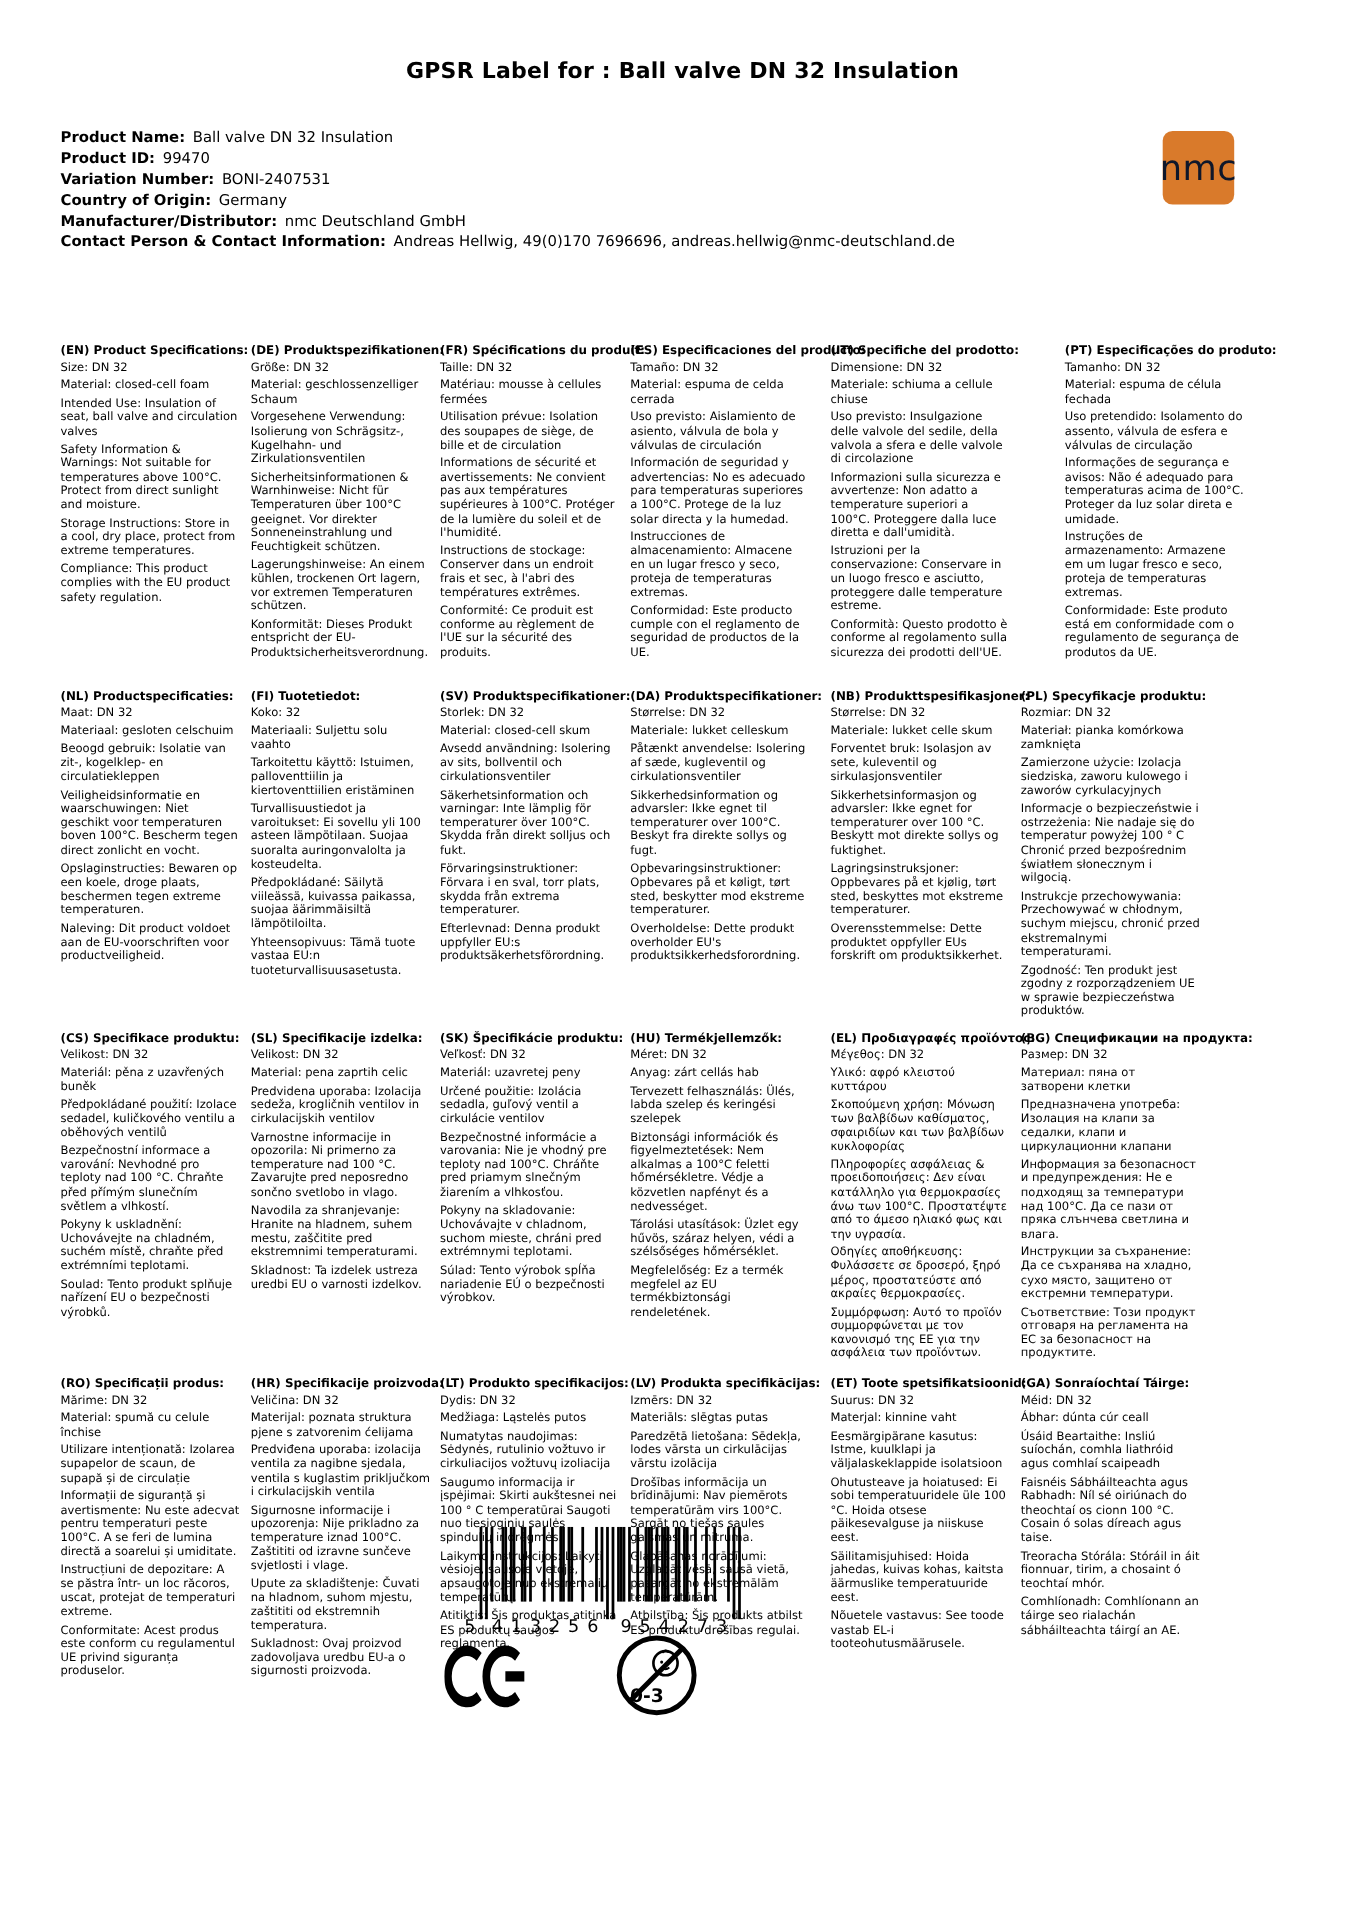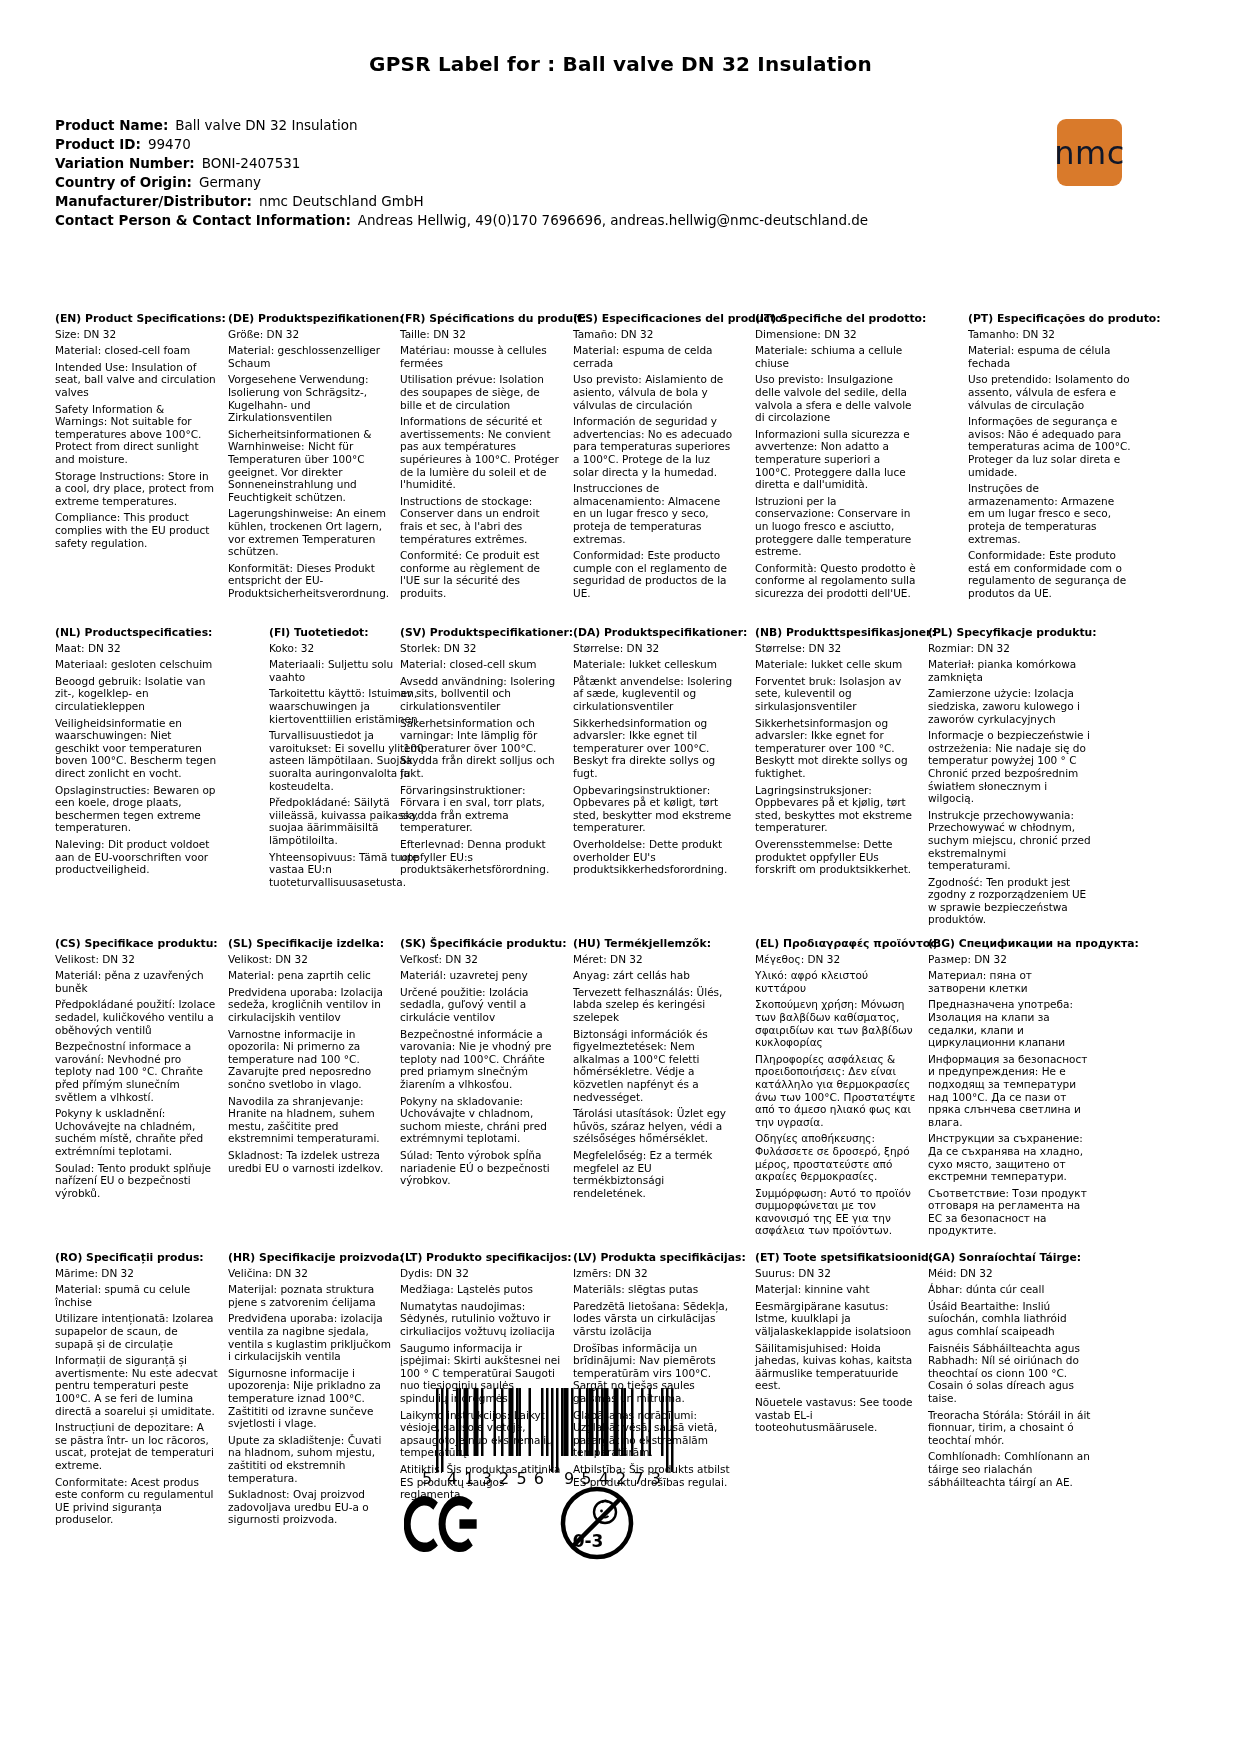"(FI) Tuotetiedot:" div.cell { margin-left: 41px -> none }
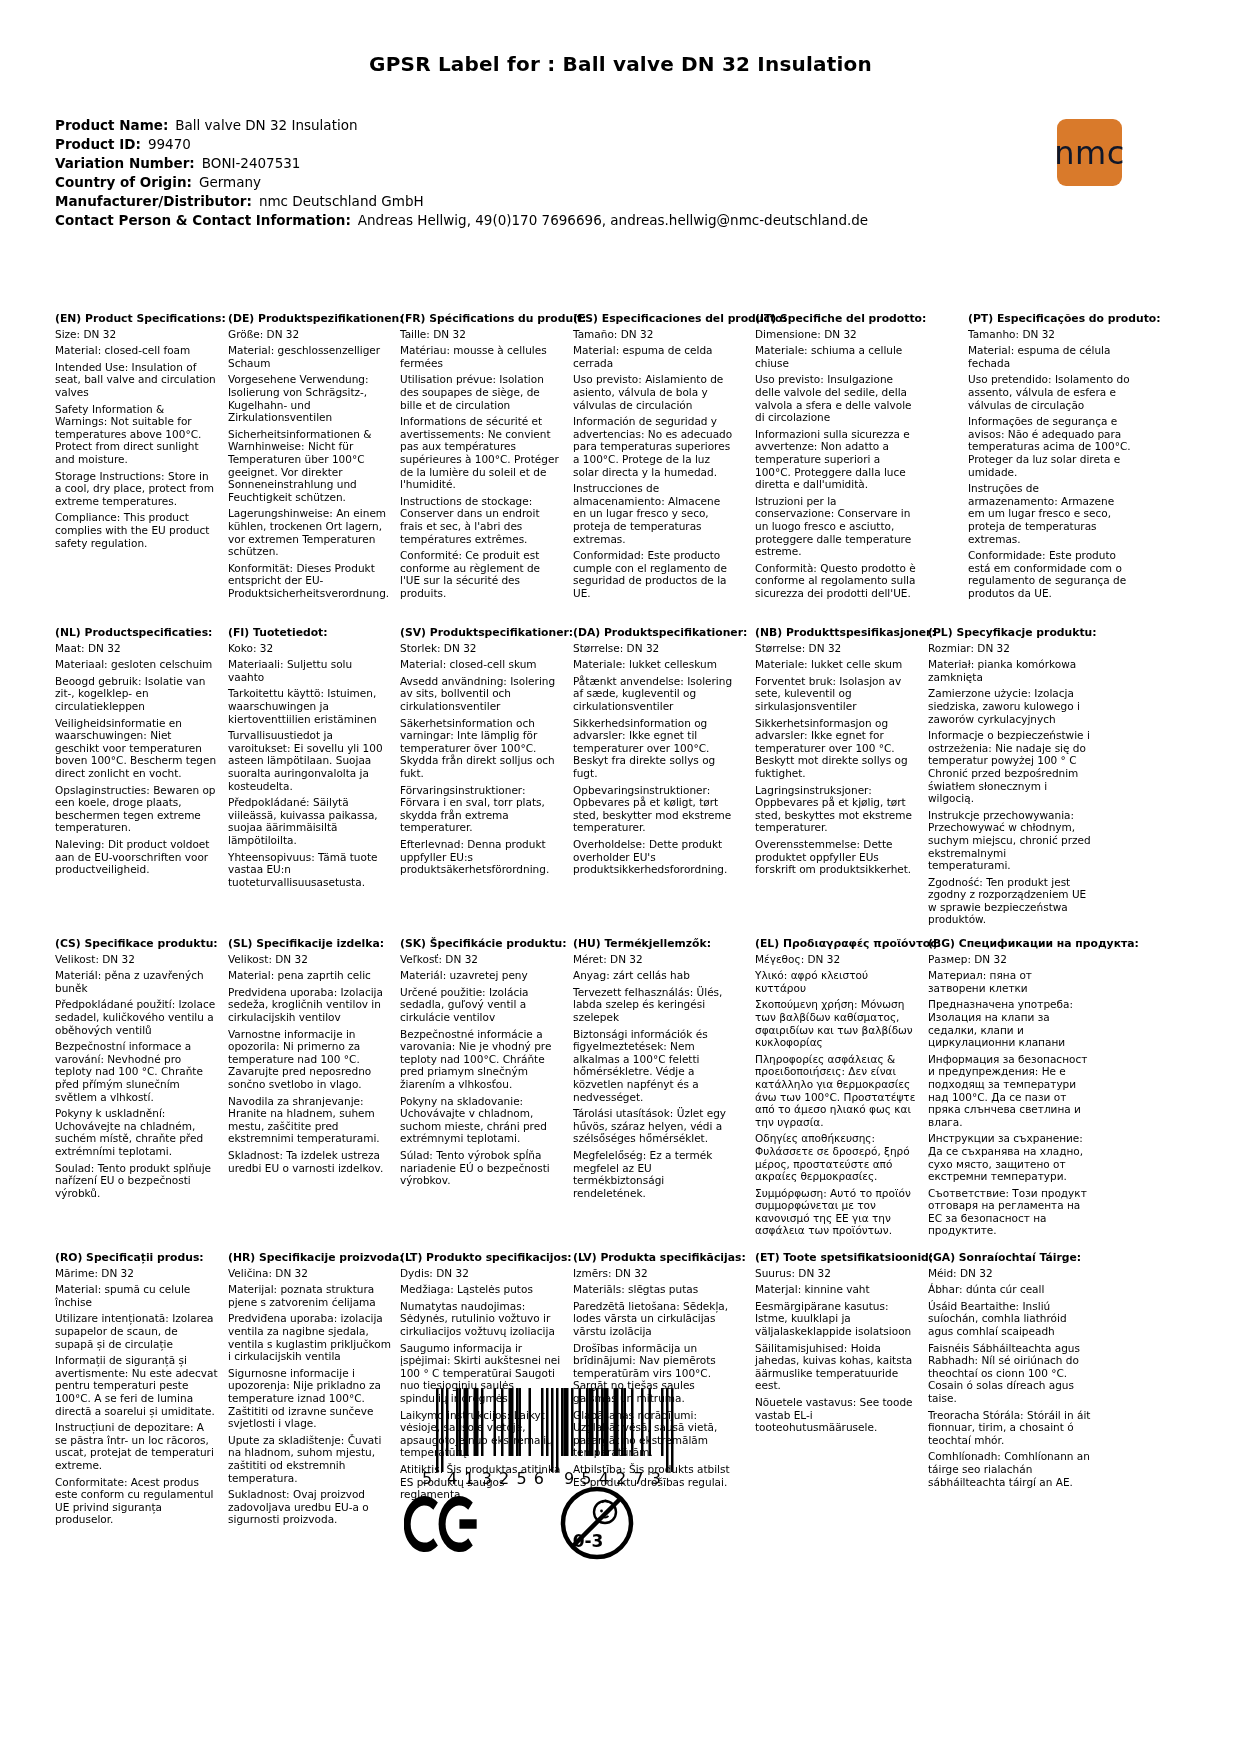"Tarkoitettu käyttö: Istuimen," p { text: waarschuwingen -> palloventtiilin }
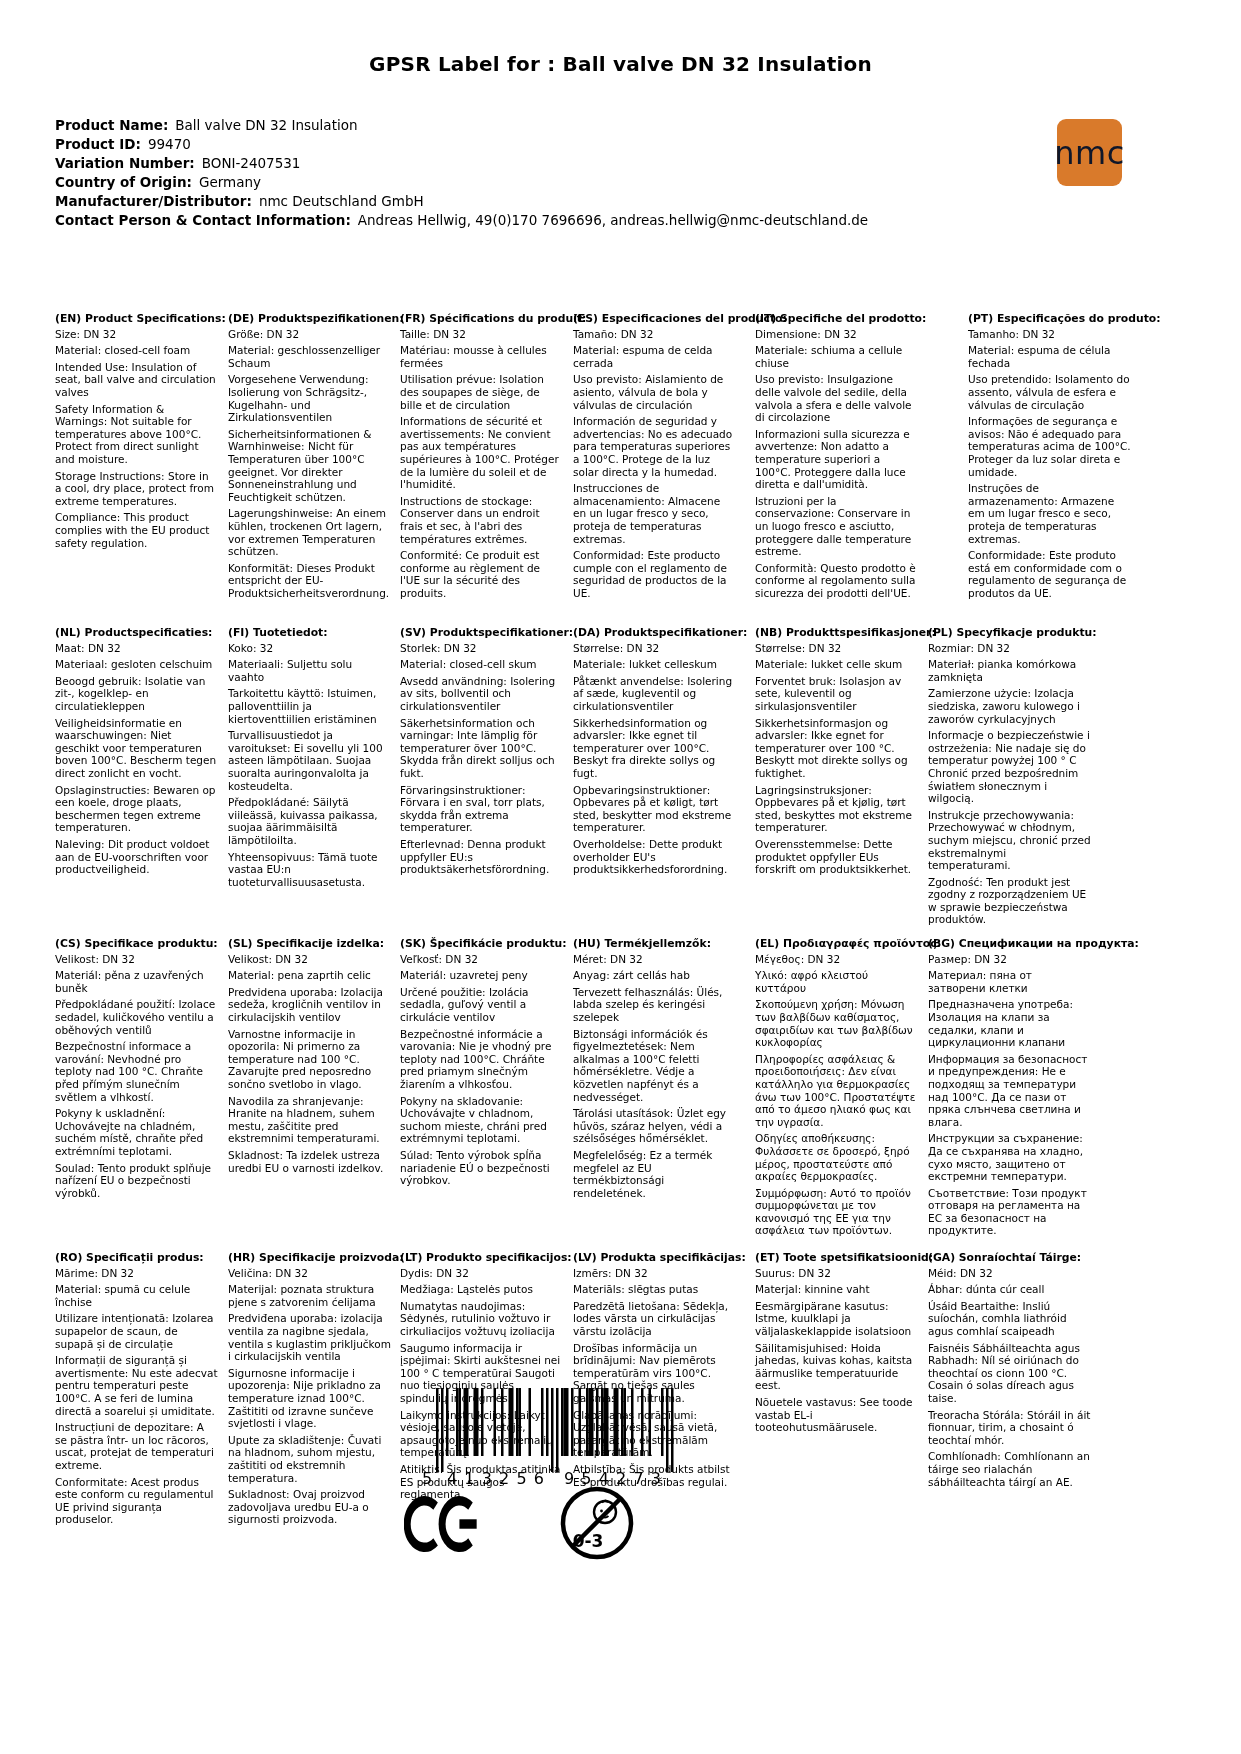"Ohutusteave ja hoiatused: Ei sobi" p { html: none -> <p>Ohutusteave ja hoiatused: Ei sobi temperatuuridele üle 100 °C. Hoida otsese päikesevalguse ja niiskuse eest.</p> }
